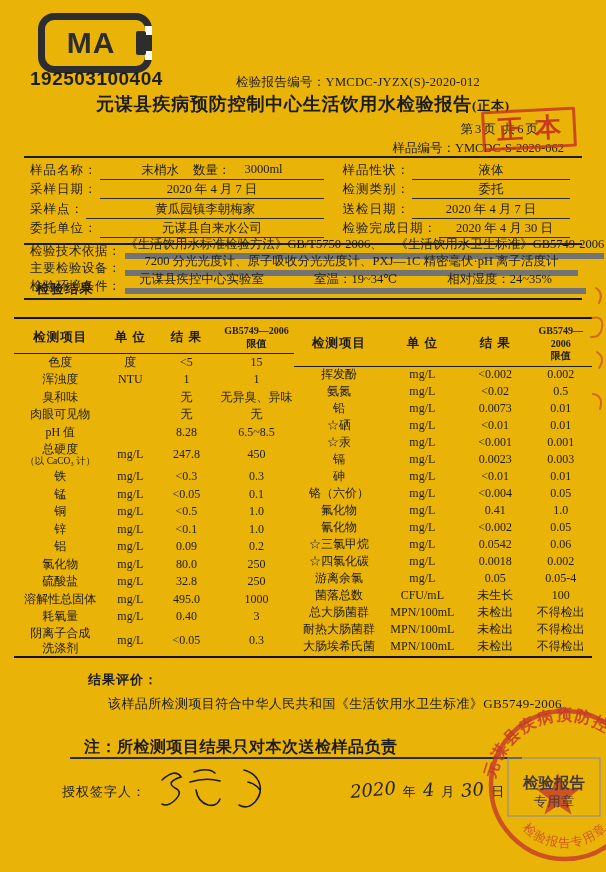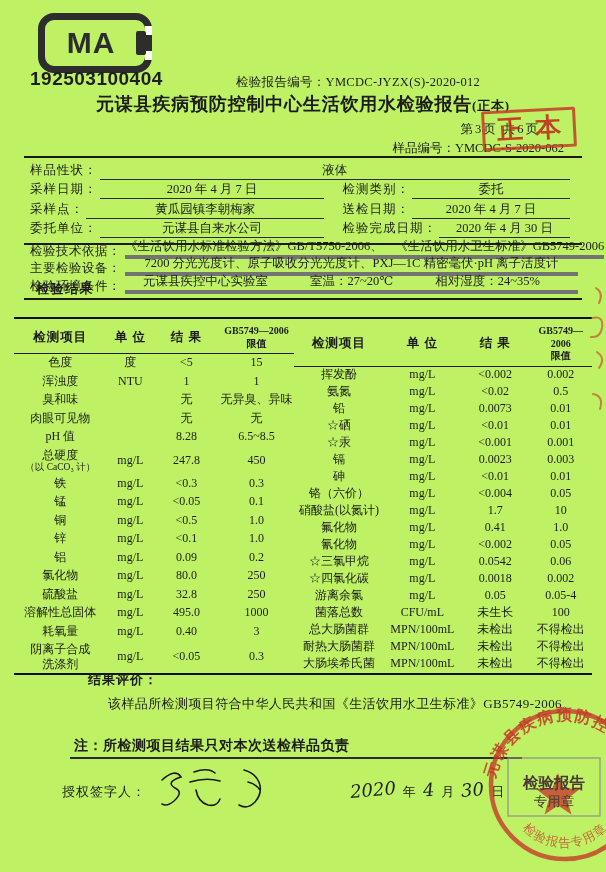"MA" .page { background: #bef264 -> #eab308 }
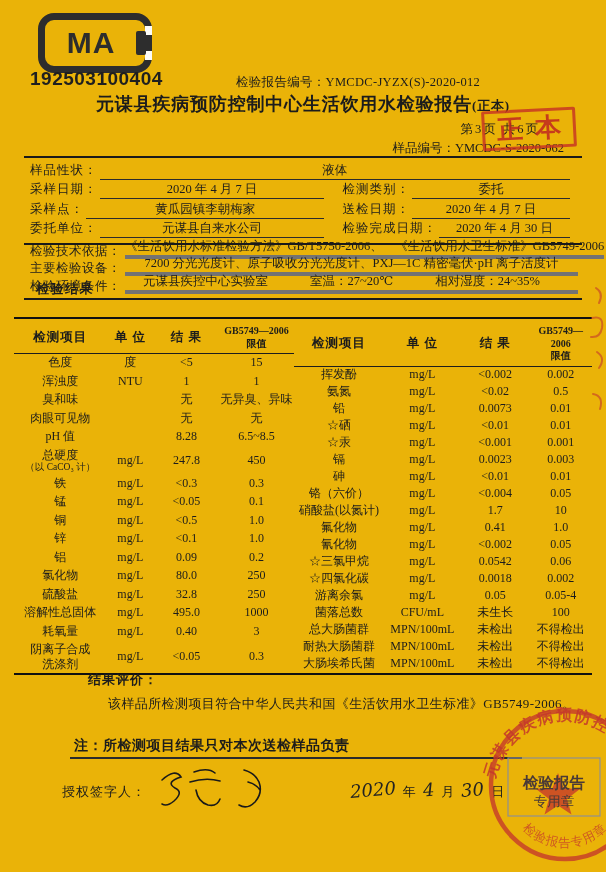"样品名称：" div.info-left { html: none -> <div> <span>样品名称：</span> <span> <span>末梢水</span> <span>数量：</span> <span>3000ml</span> </span> </div> }
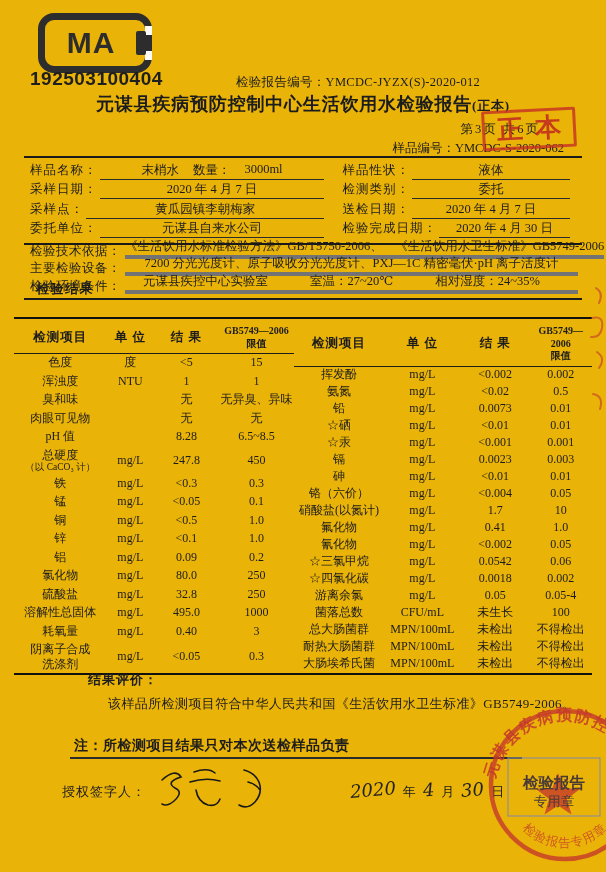"《生活饮用水标准检验方法》GB/T5750-2006、" .meta-row .mval { border-bottom: 4px solid #737373 -> 6px solid #737373 }
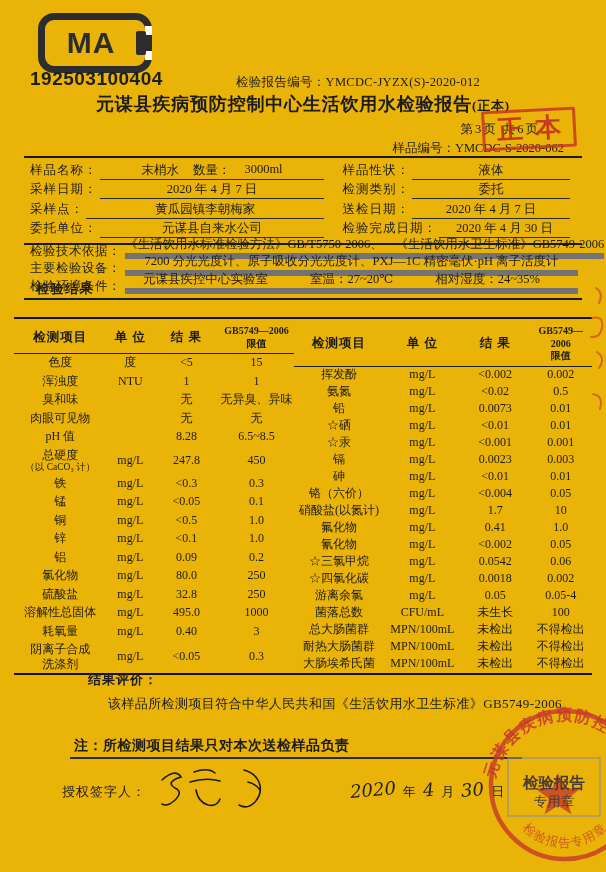"元谋县疾控中心实验室" .meta-row .mval.spread { gap: 8px -> 16px; justify-content: center -> flex-end }
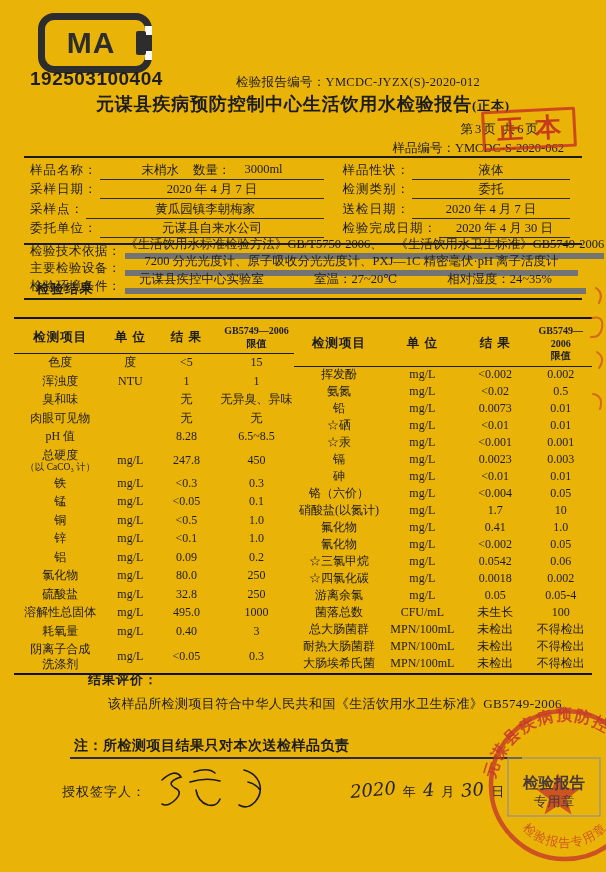"27~20℃" span { text: 27~20 -> 19~34 }
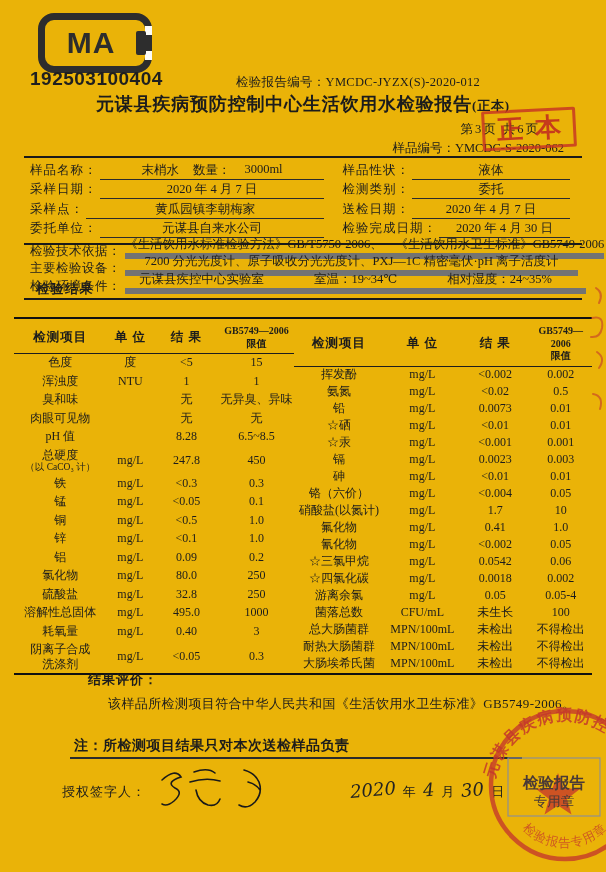"硝酸盐(以氮计)" tr { html: <tr> <td>硝酸盐(以氮计)</td> <td>mg/L</td> <td>1.7</td> <td>10</td> </tr> -> none }
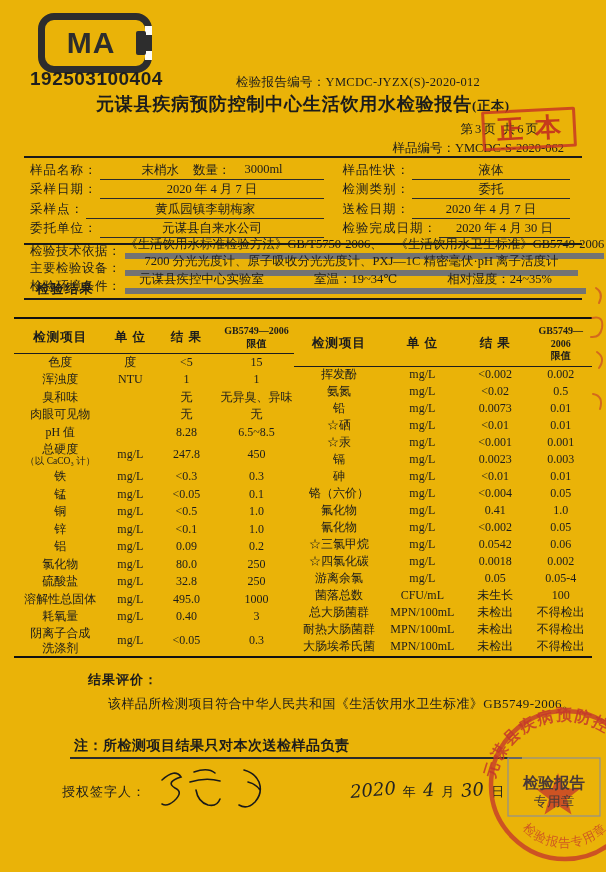"注：所检测项目结果只对本次送检样品负责" .note { font-size: 14px -> 16px; left: 74px -> 84px }
